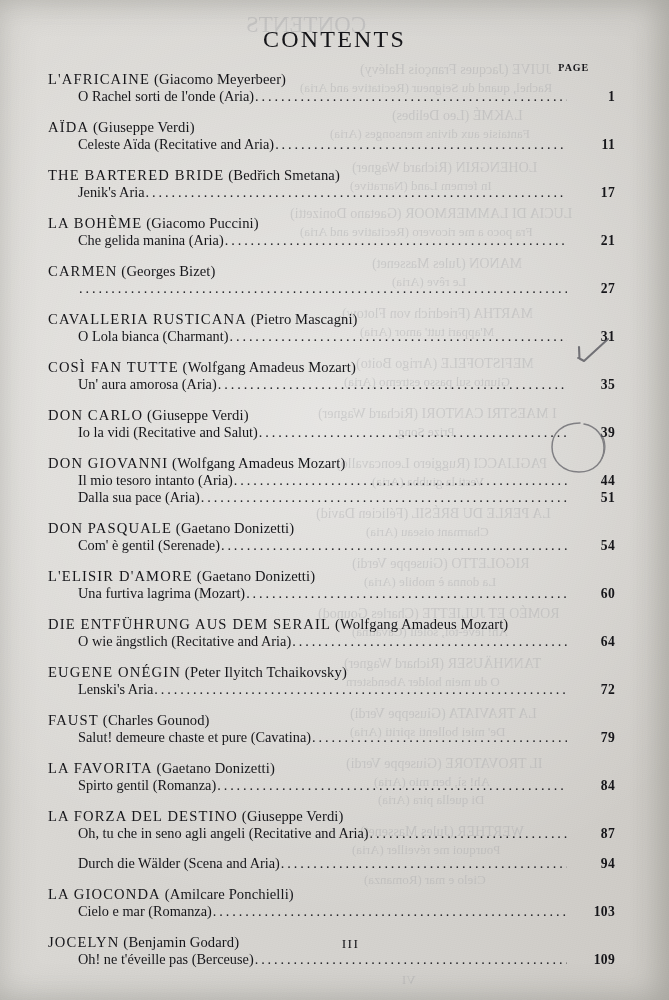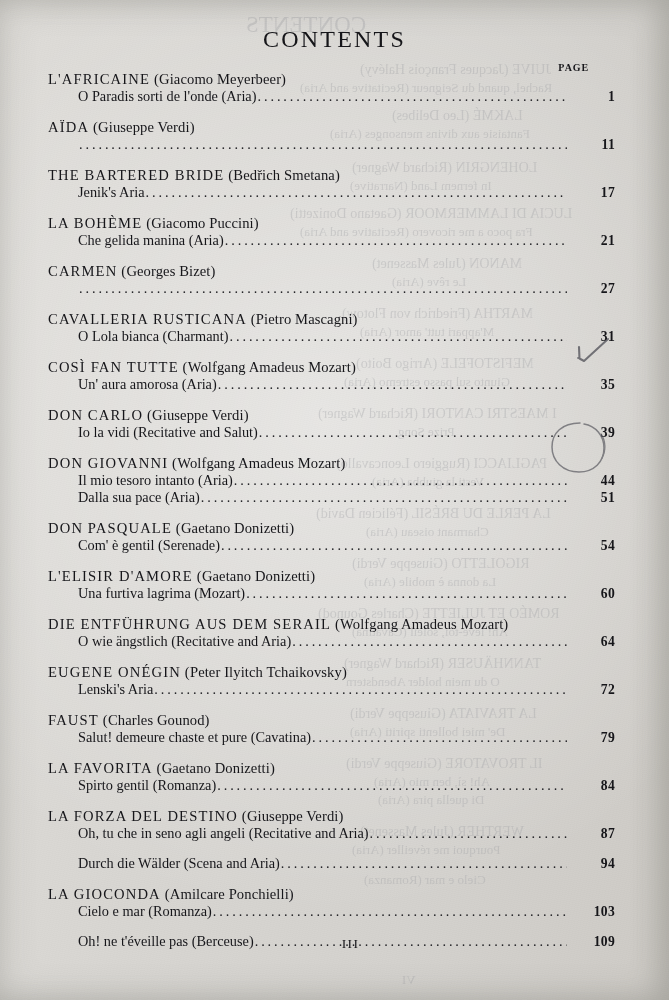"O Paradis sorti de l'onde" span.aria-name { text: Paradis -> Rachel }
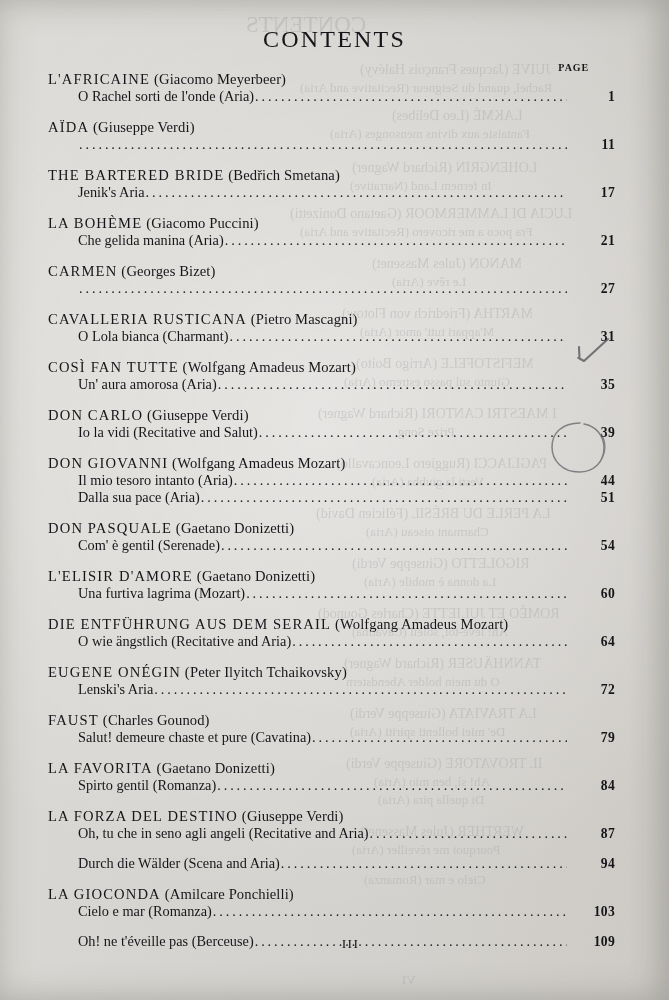"Celeste Aïda (Recitative and Aria)" span.aria-name { html: none -> <span>Celeste Aïda (Recitative and Aria)</span> }
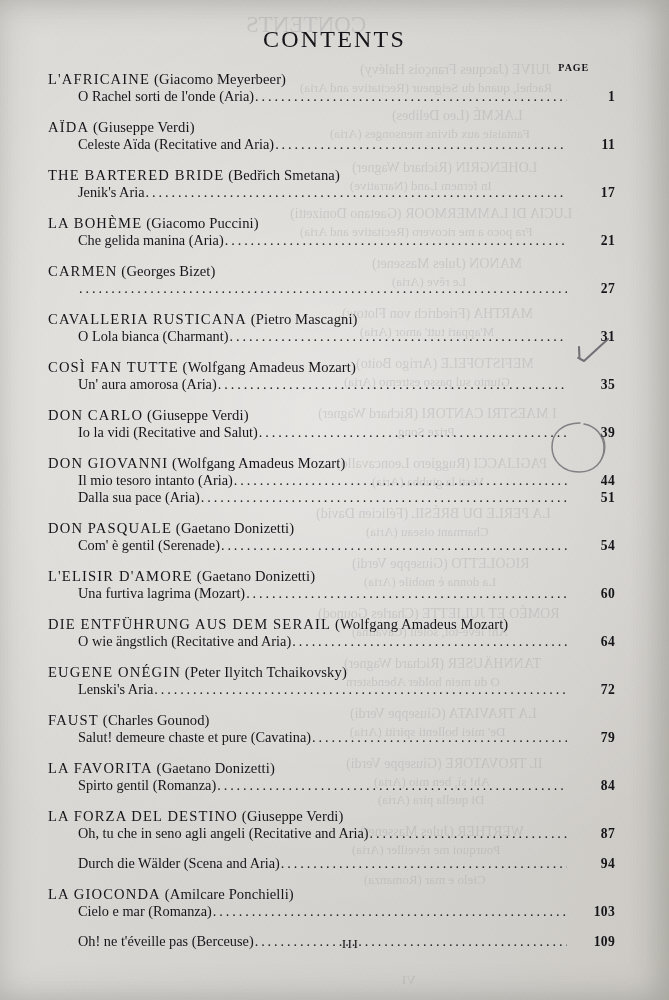"JOCELYN (Benjamin Godard)" div.entry-title { html: none -> <div><span>JOCELYN</span> <span>(<span>Benjamin Godard</span>)</span></div> }
